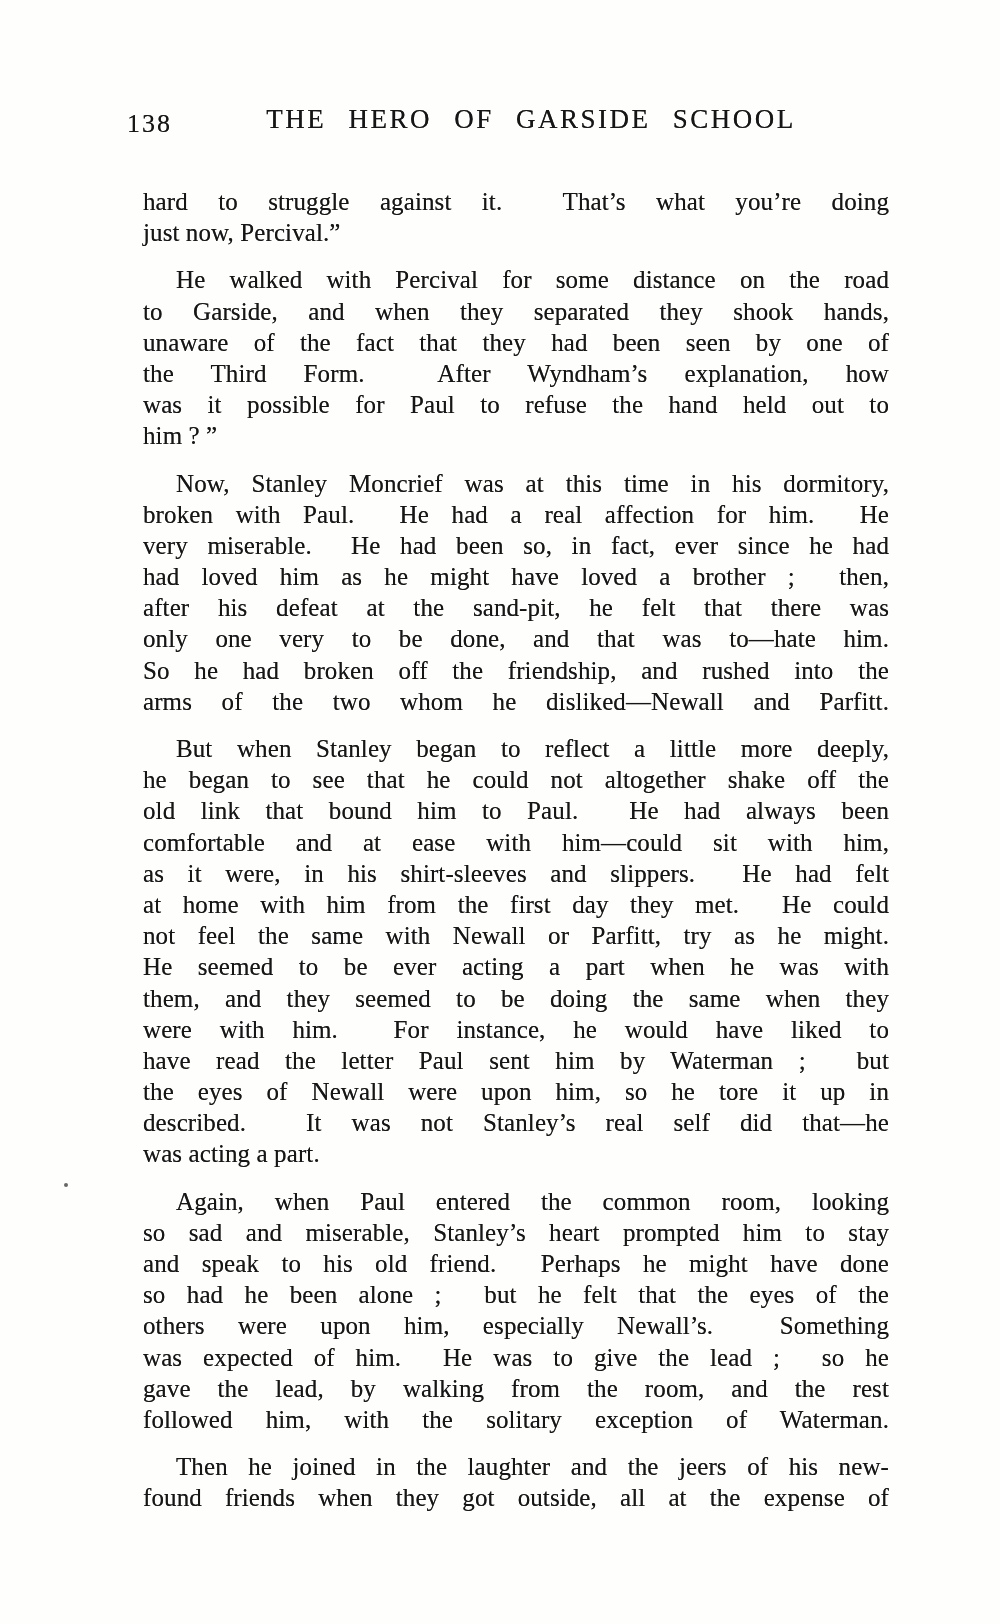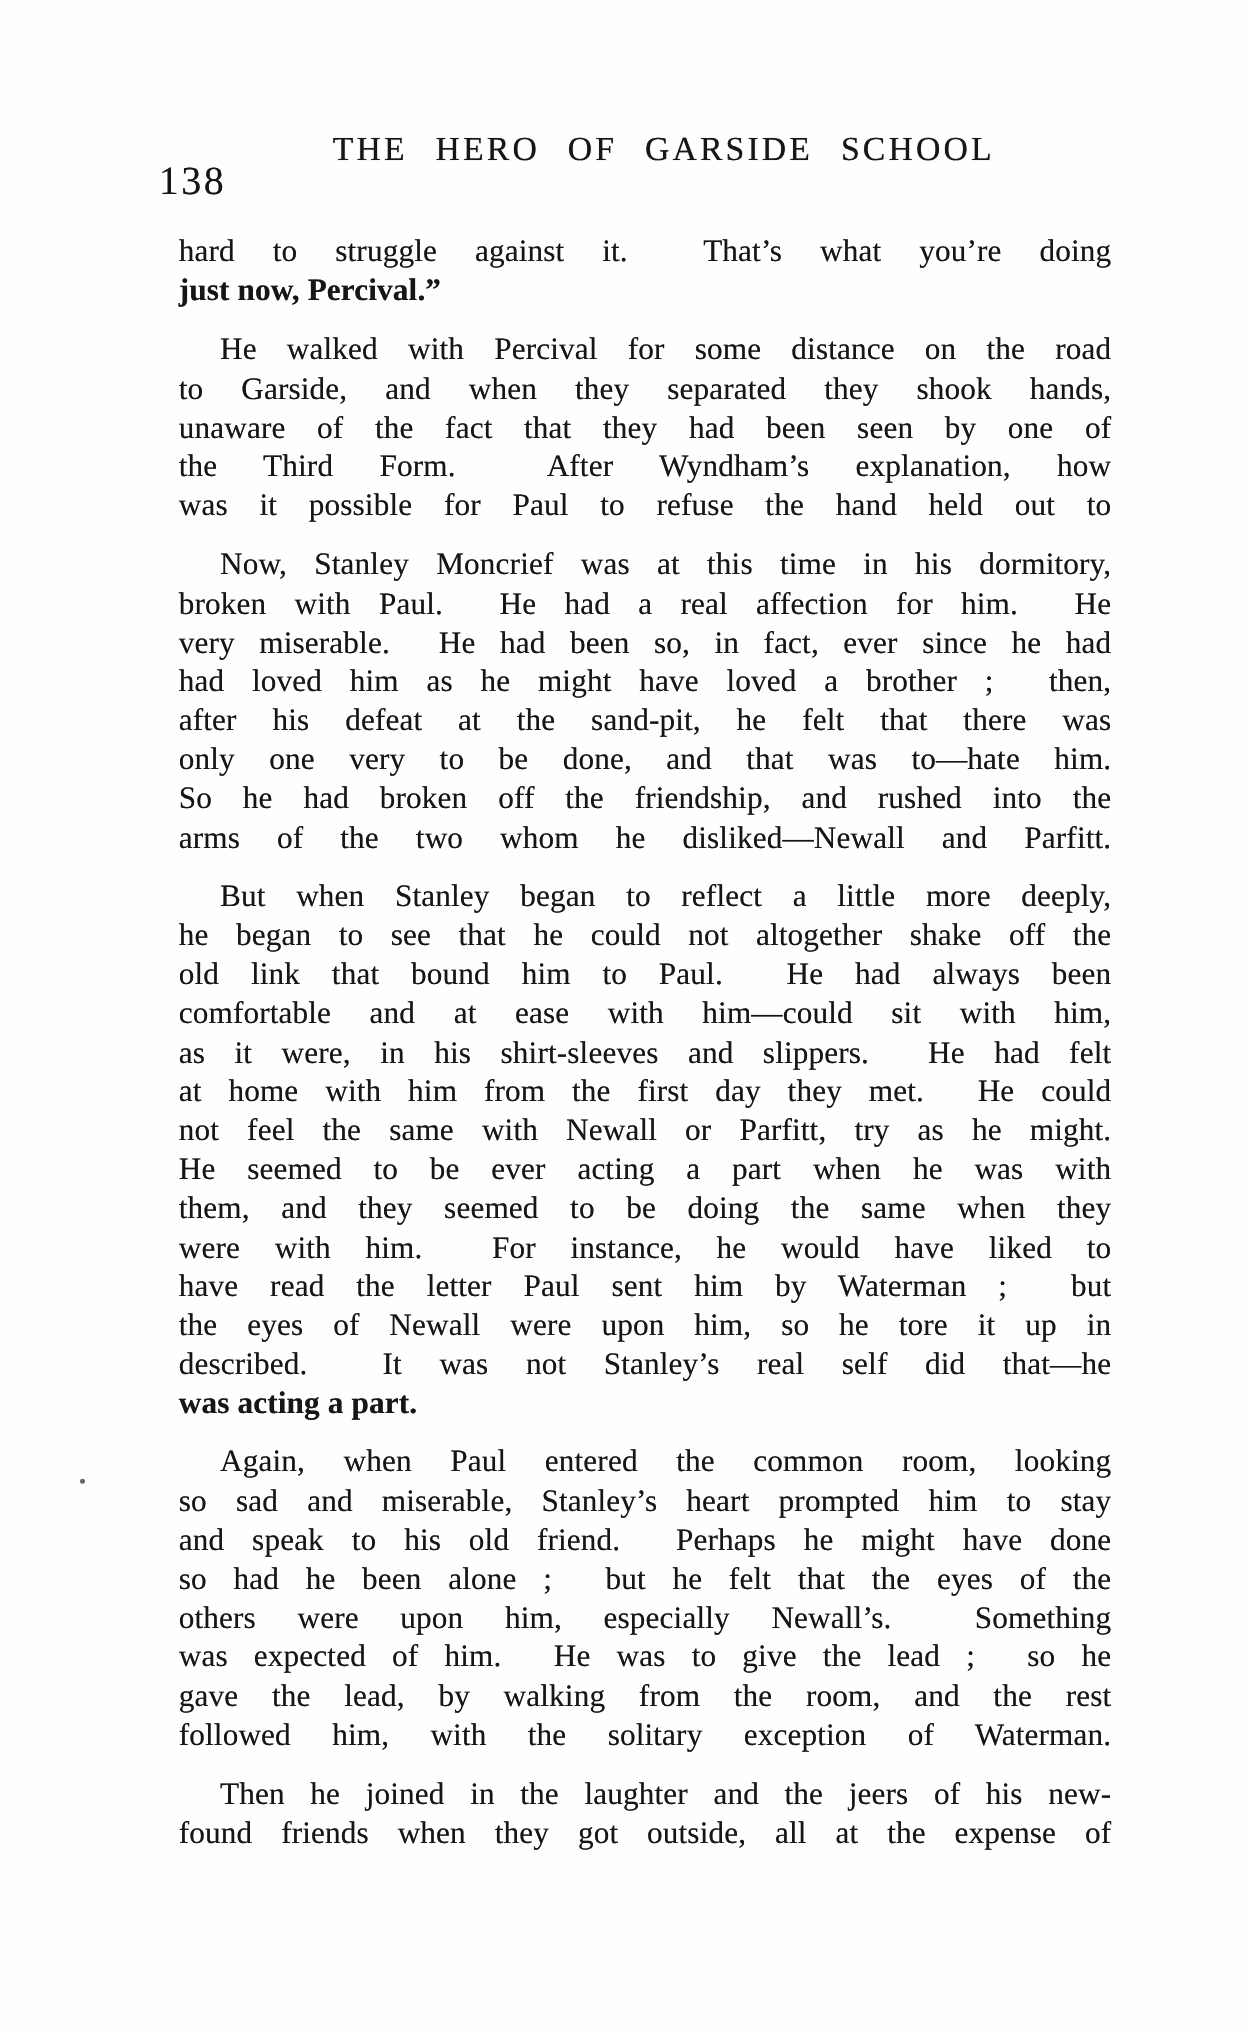"138" .page-number { font-size: 32px -> 26px; top: 22px -> 5px }
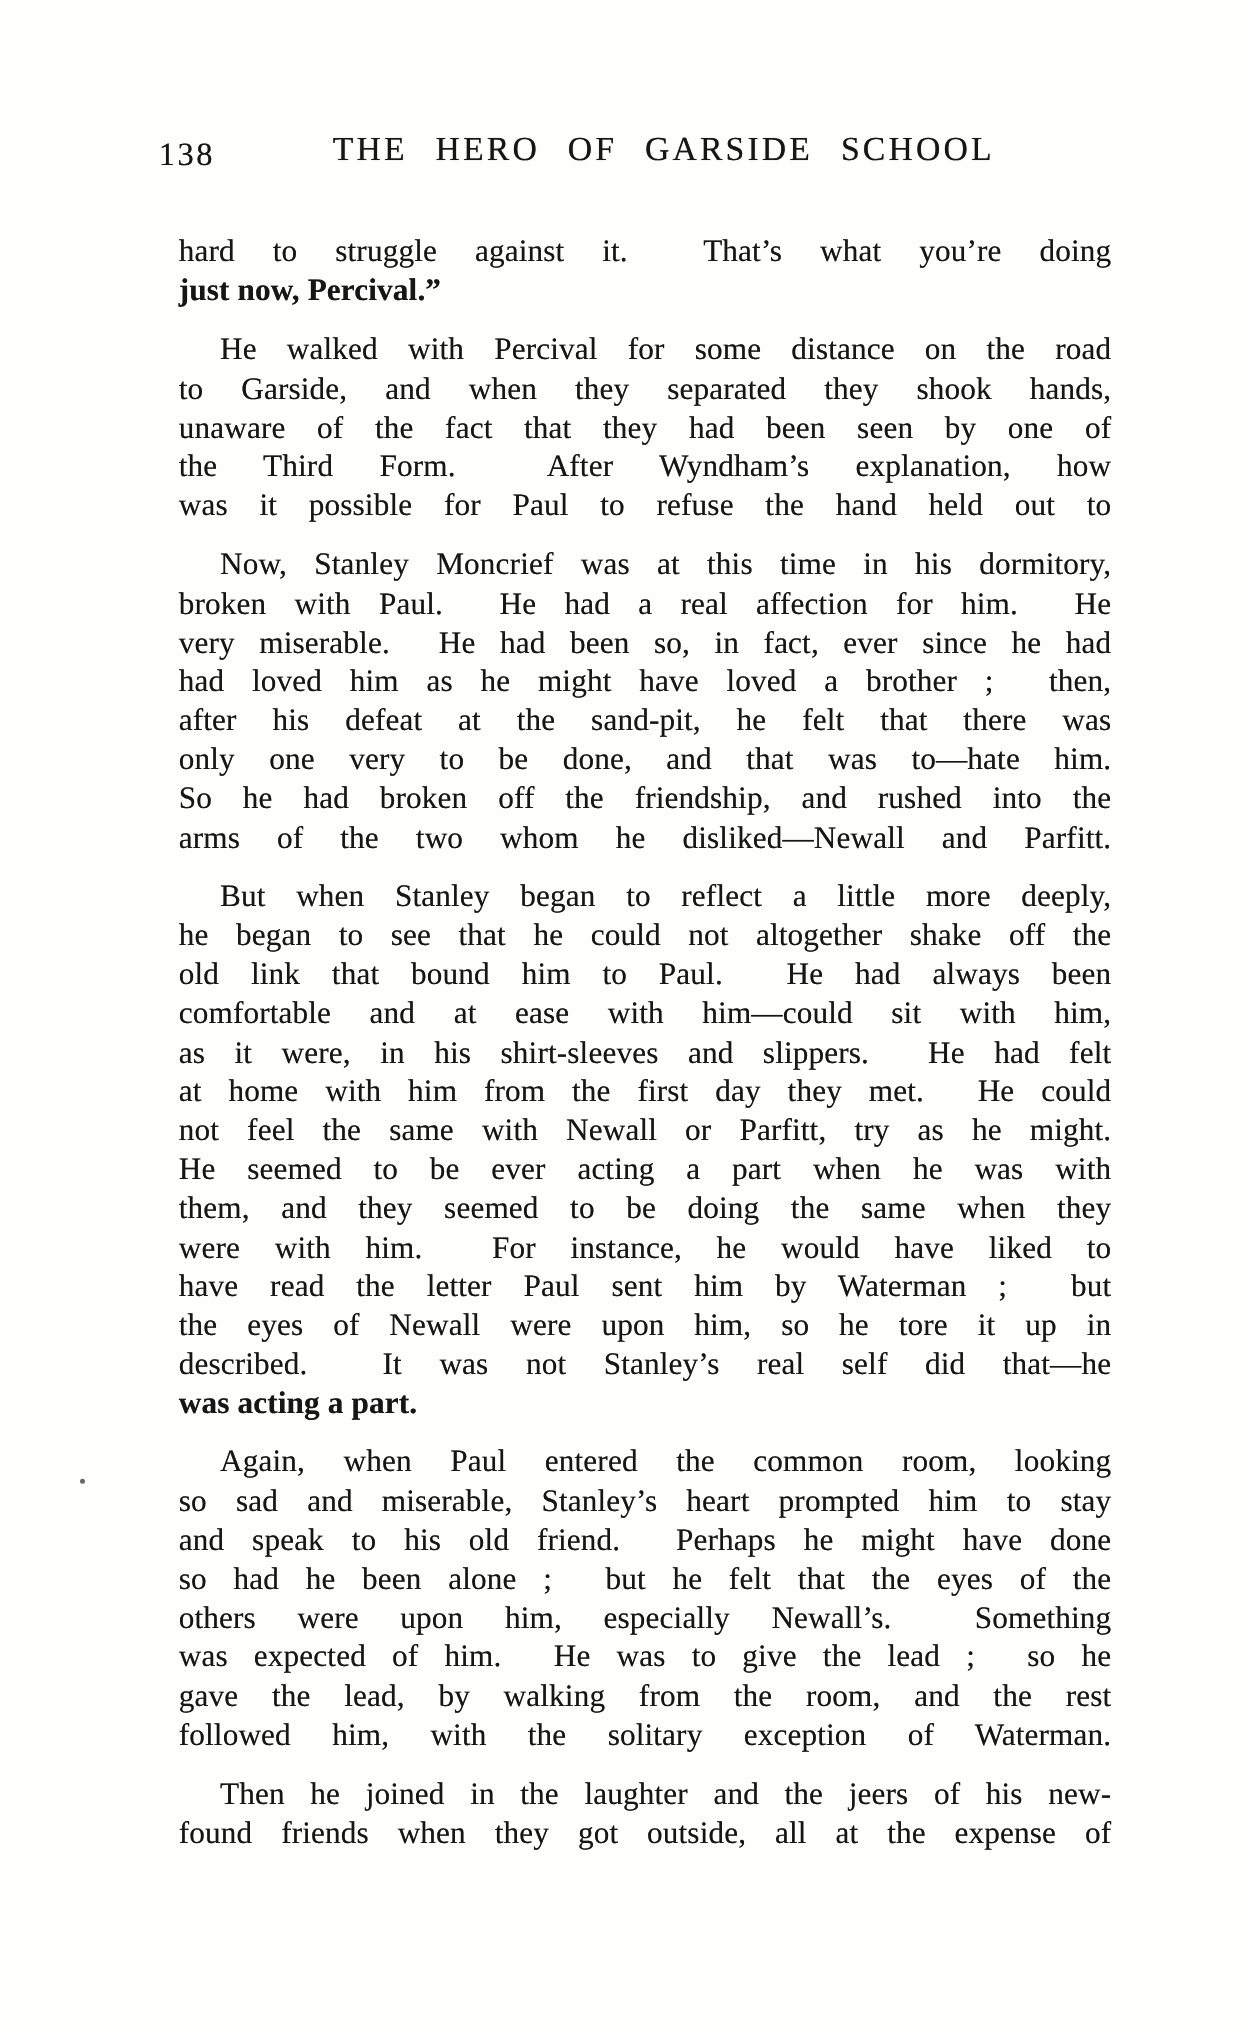"just now, Percival.”" .line.left { font-weight: bold -> none }
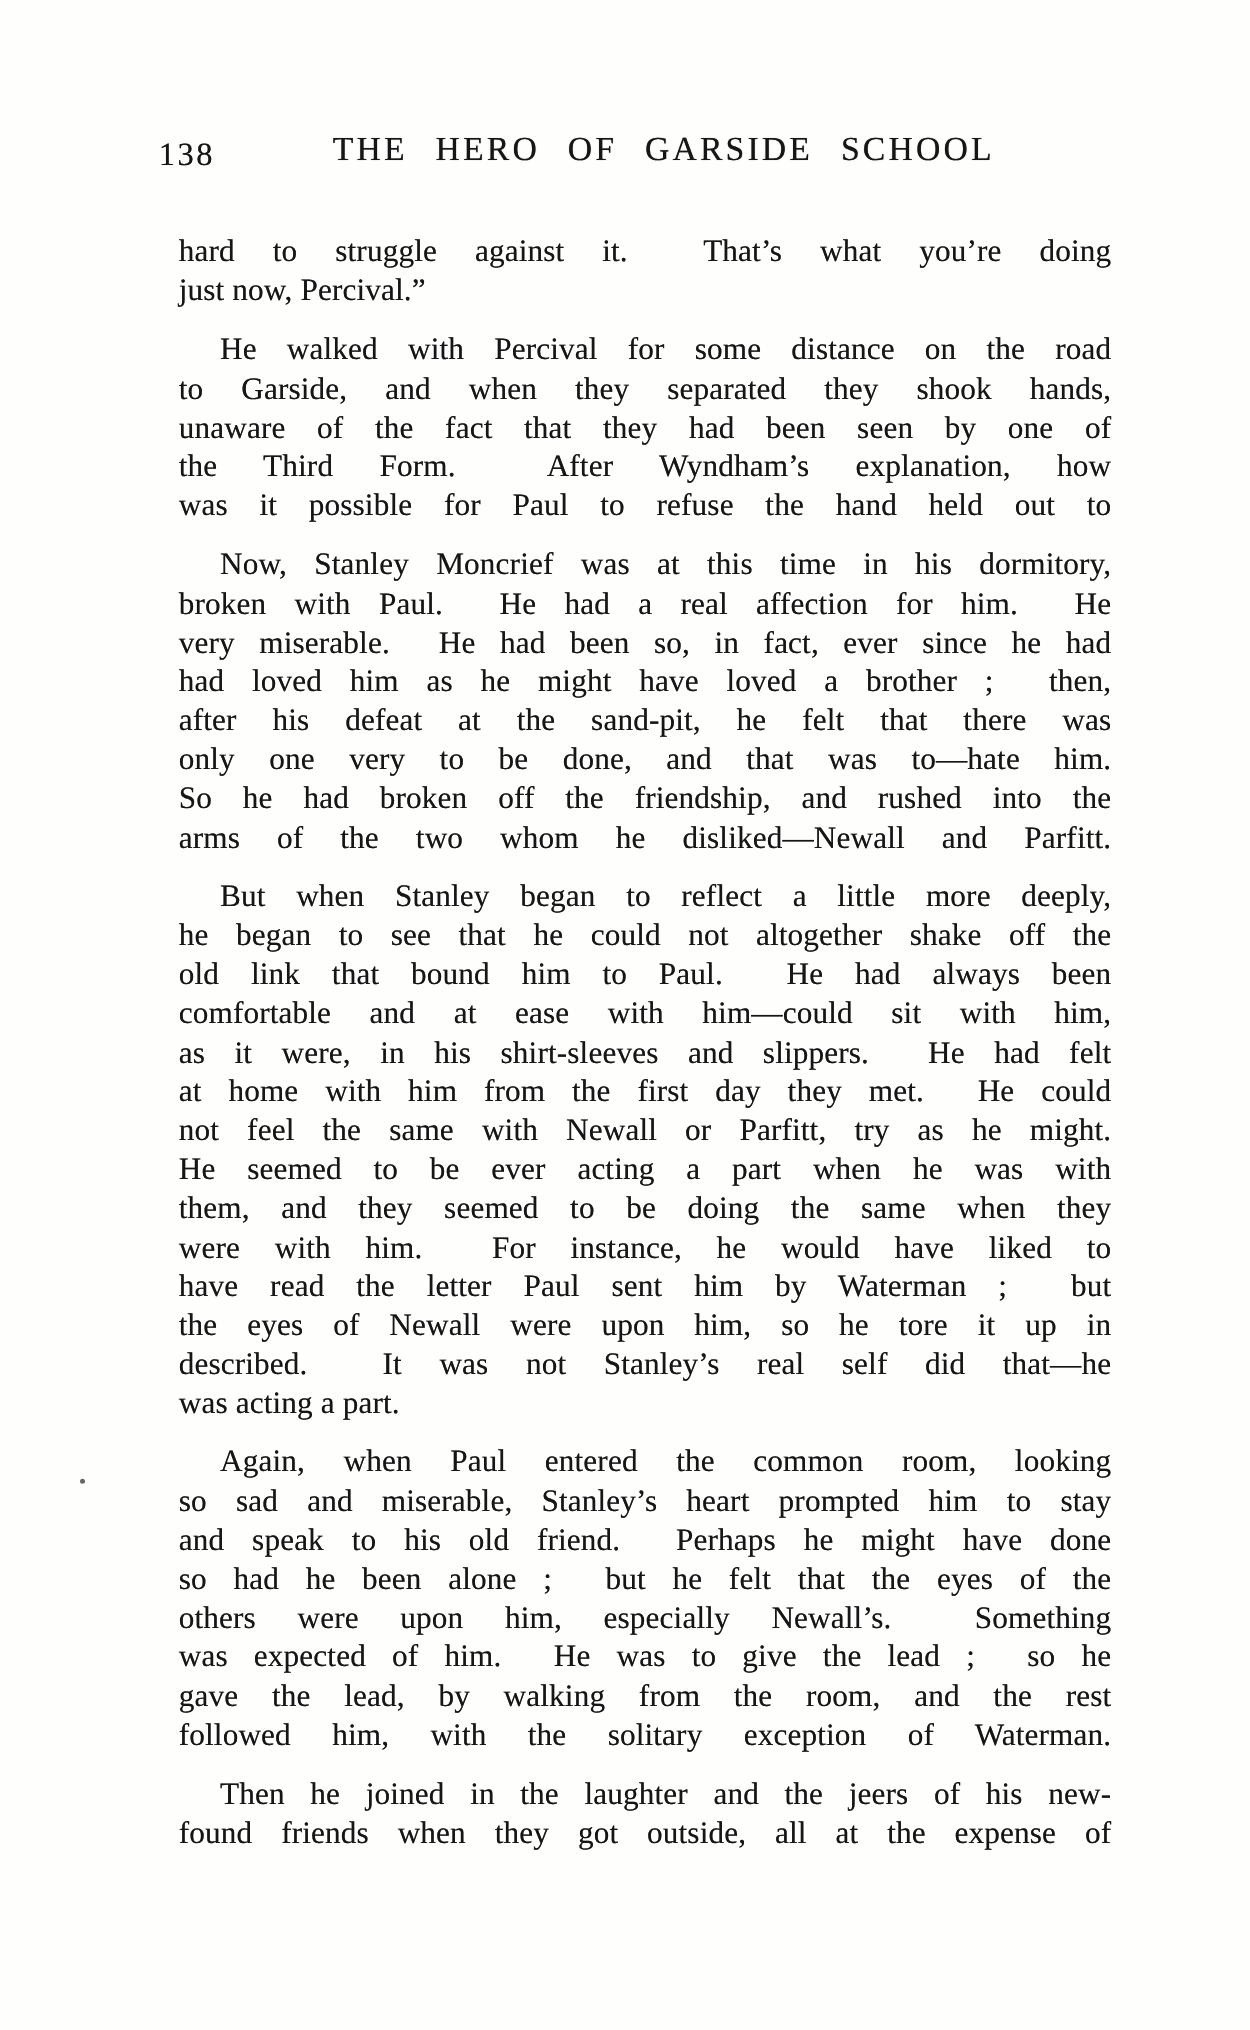"him ? ”" div.line { html: none -> <div>him ? ”</div> }
